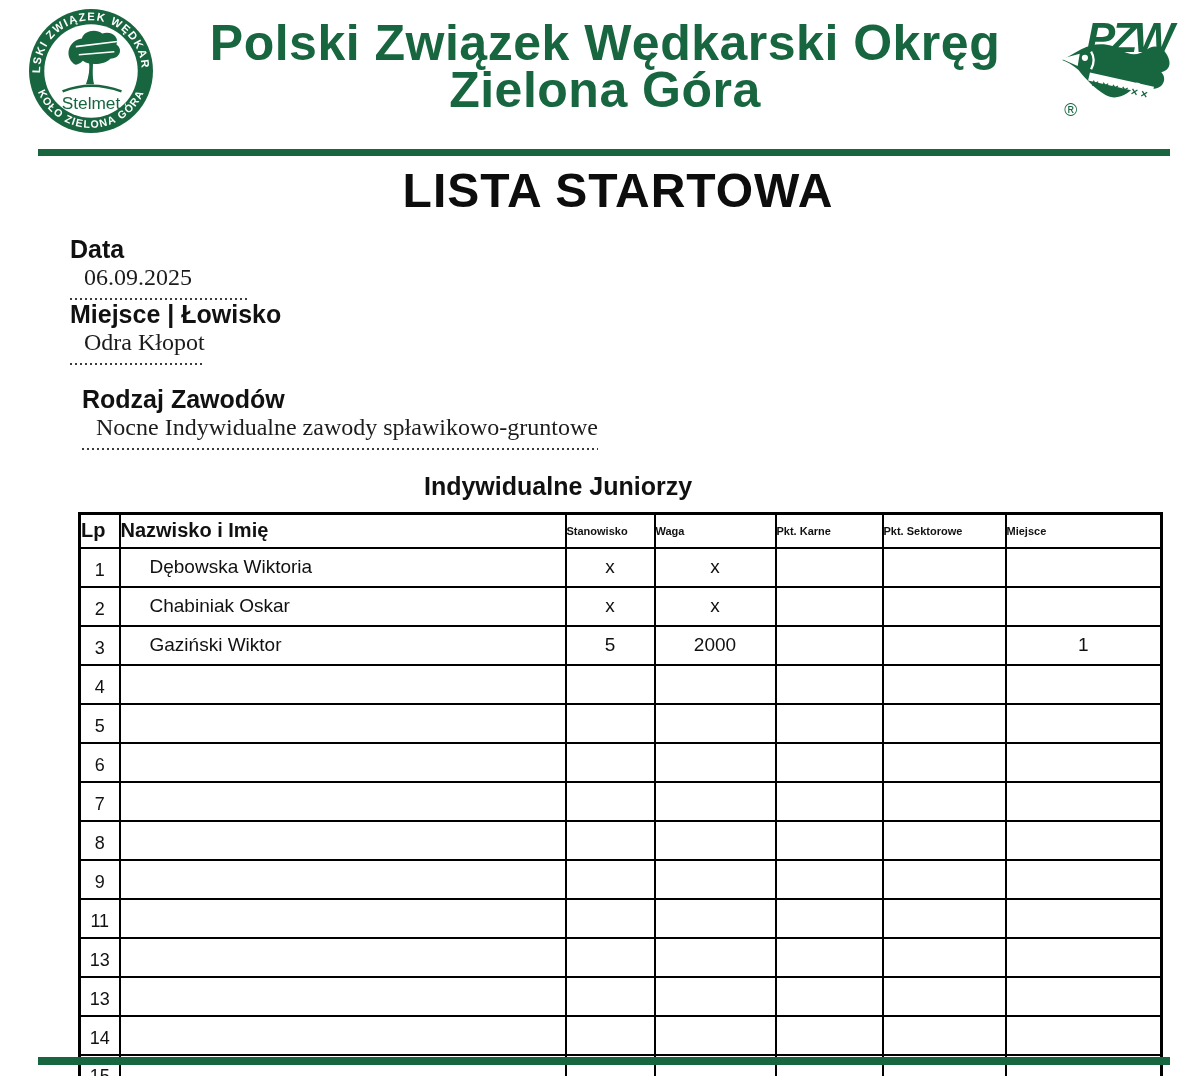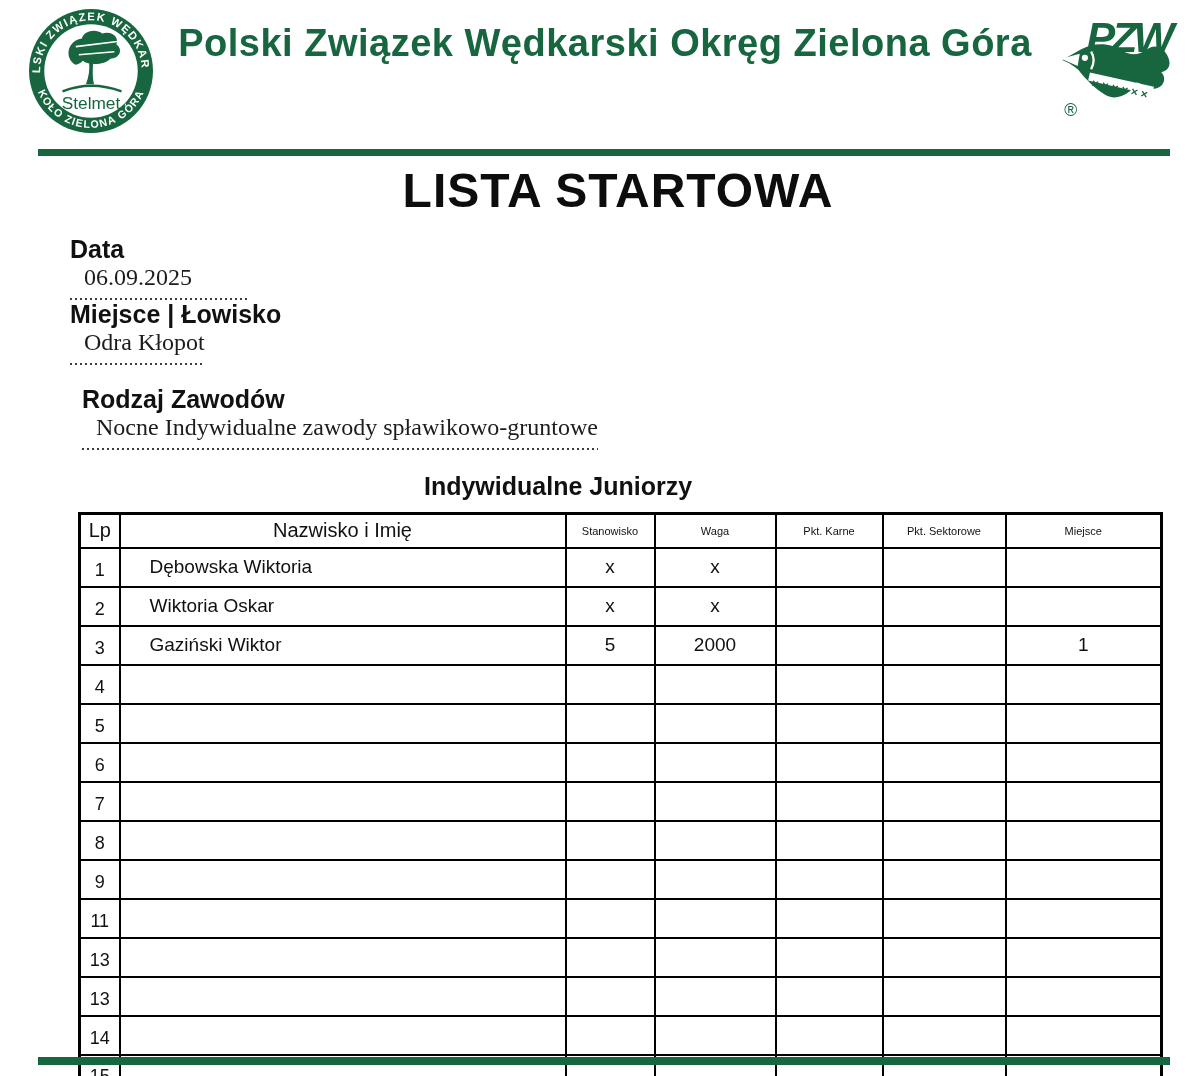"Polski Związek Wędkarski Okręg Zielona" .org-line1 { font-size: 38px -> 50px }
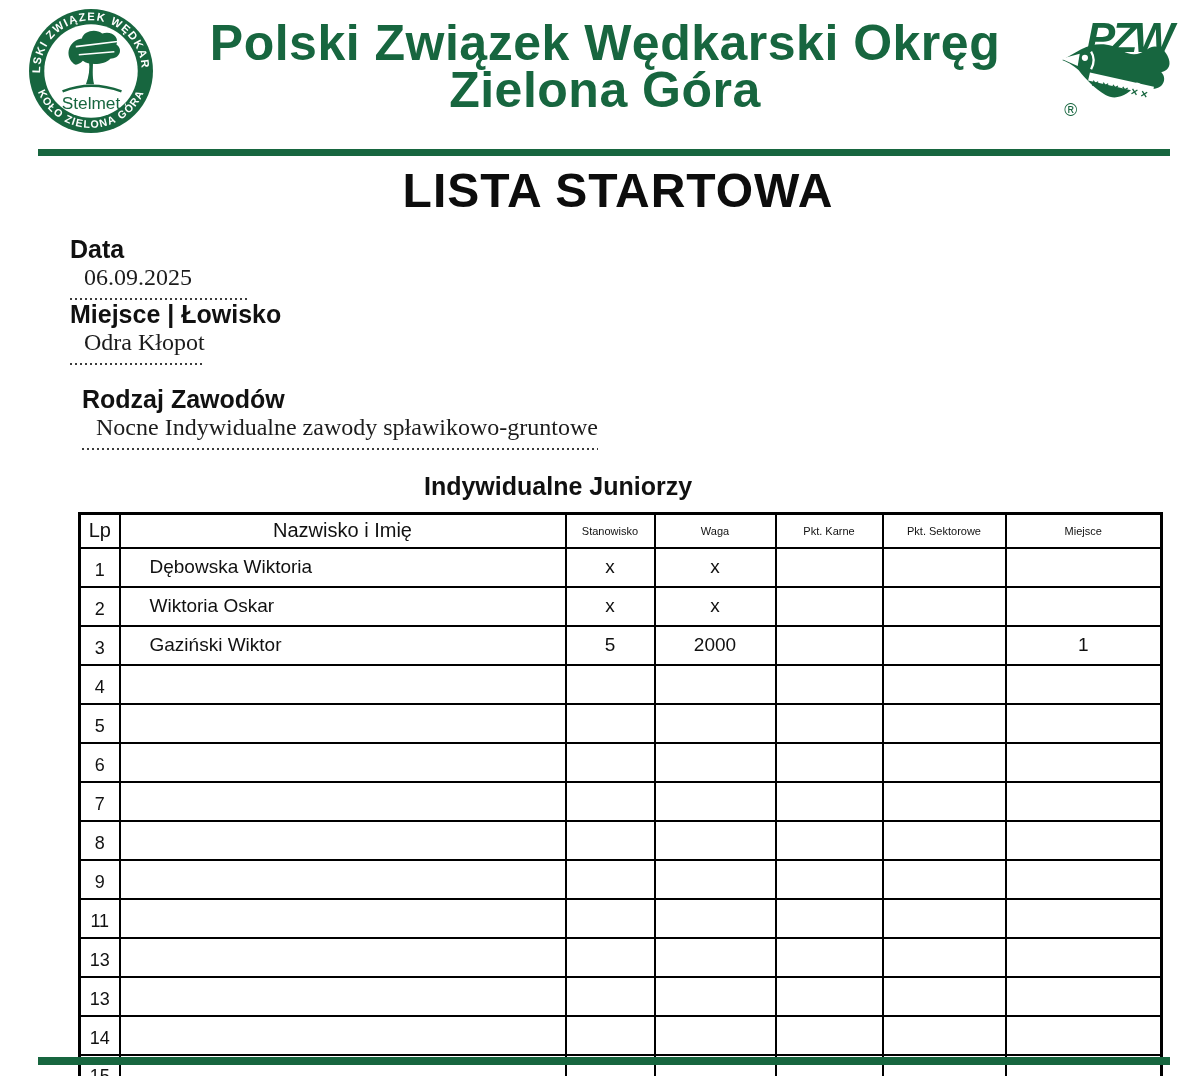"Lp" .startlist thead th { font-weight: normal -> bold; text-align: center -> left }
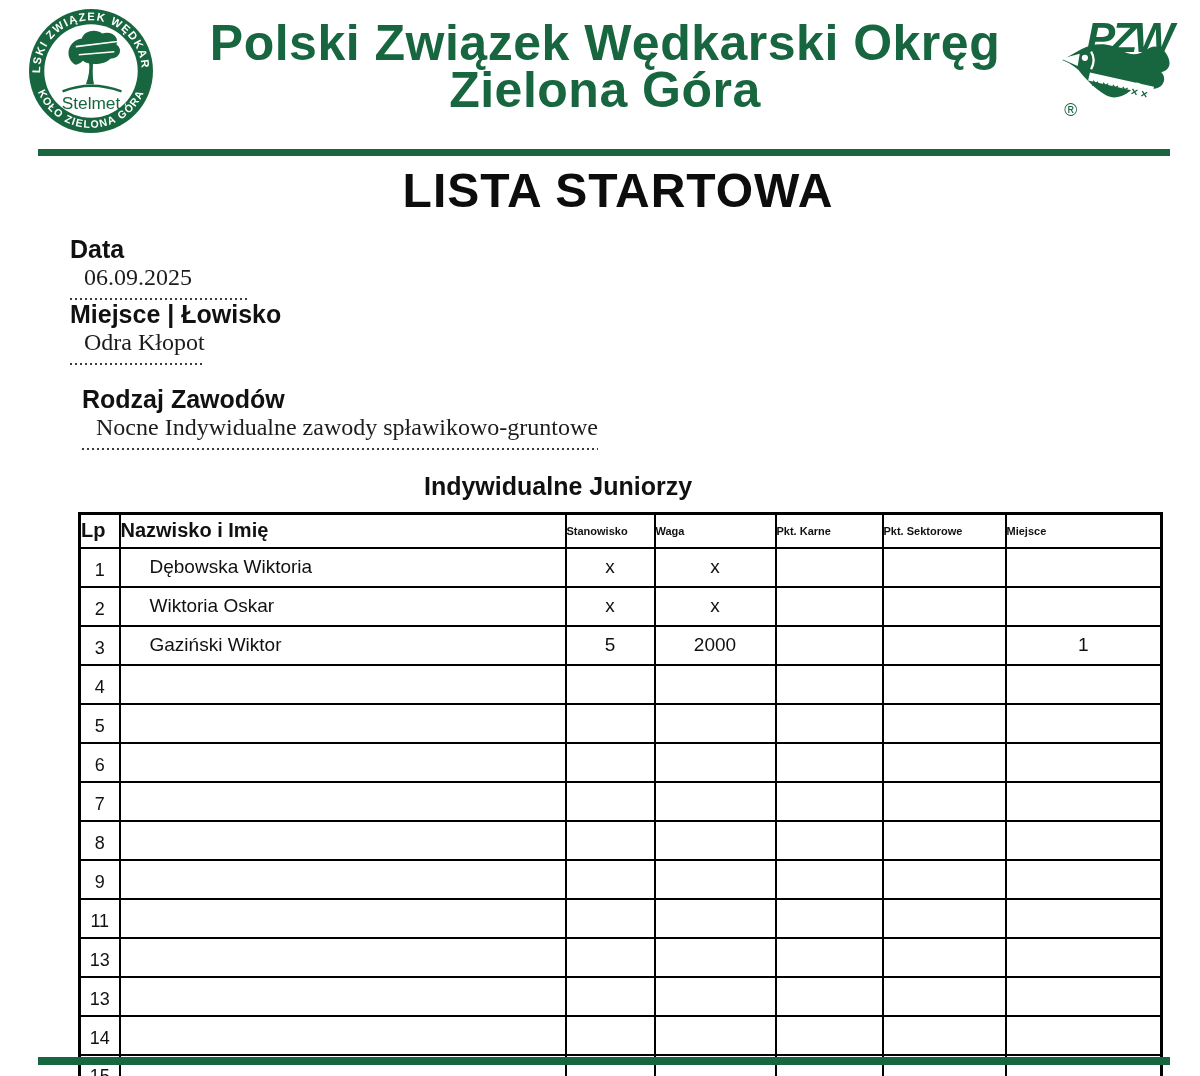"Wiktoria Oskar" td.c-name { text: Wiktoria -> Chabiniak }
